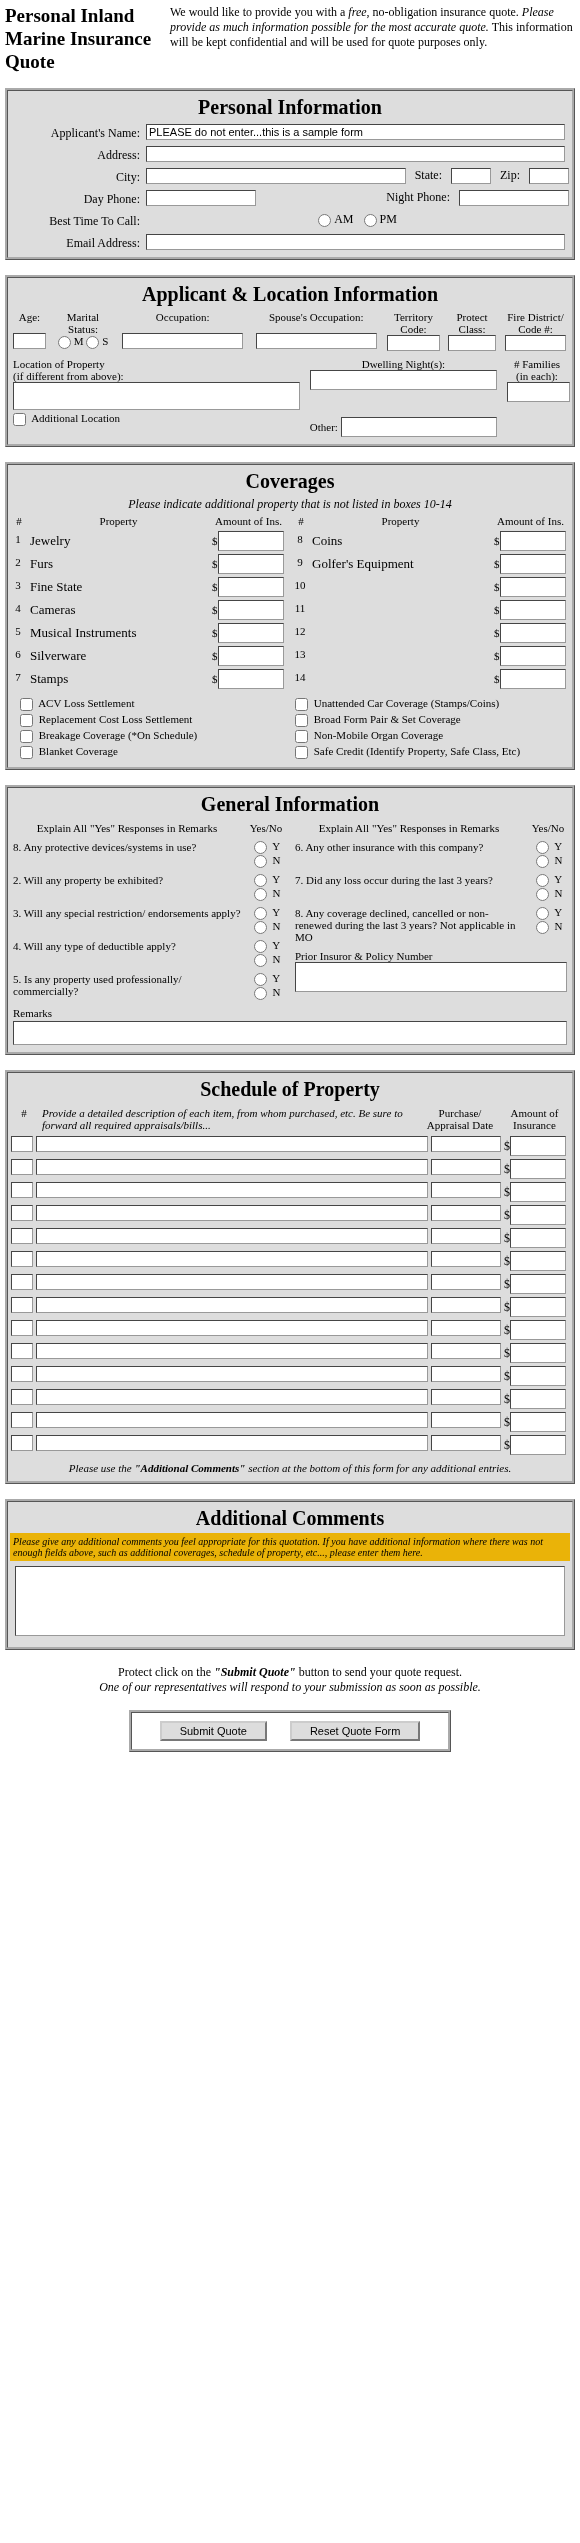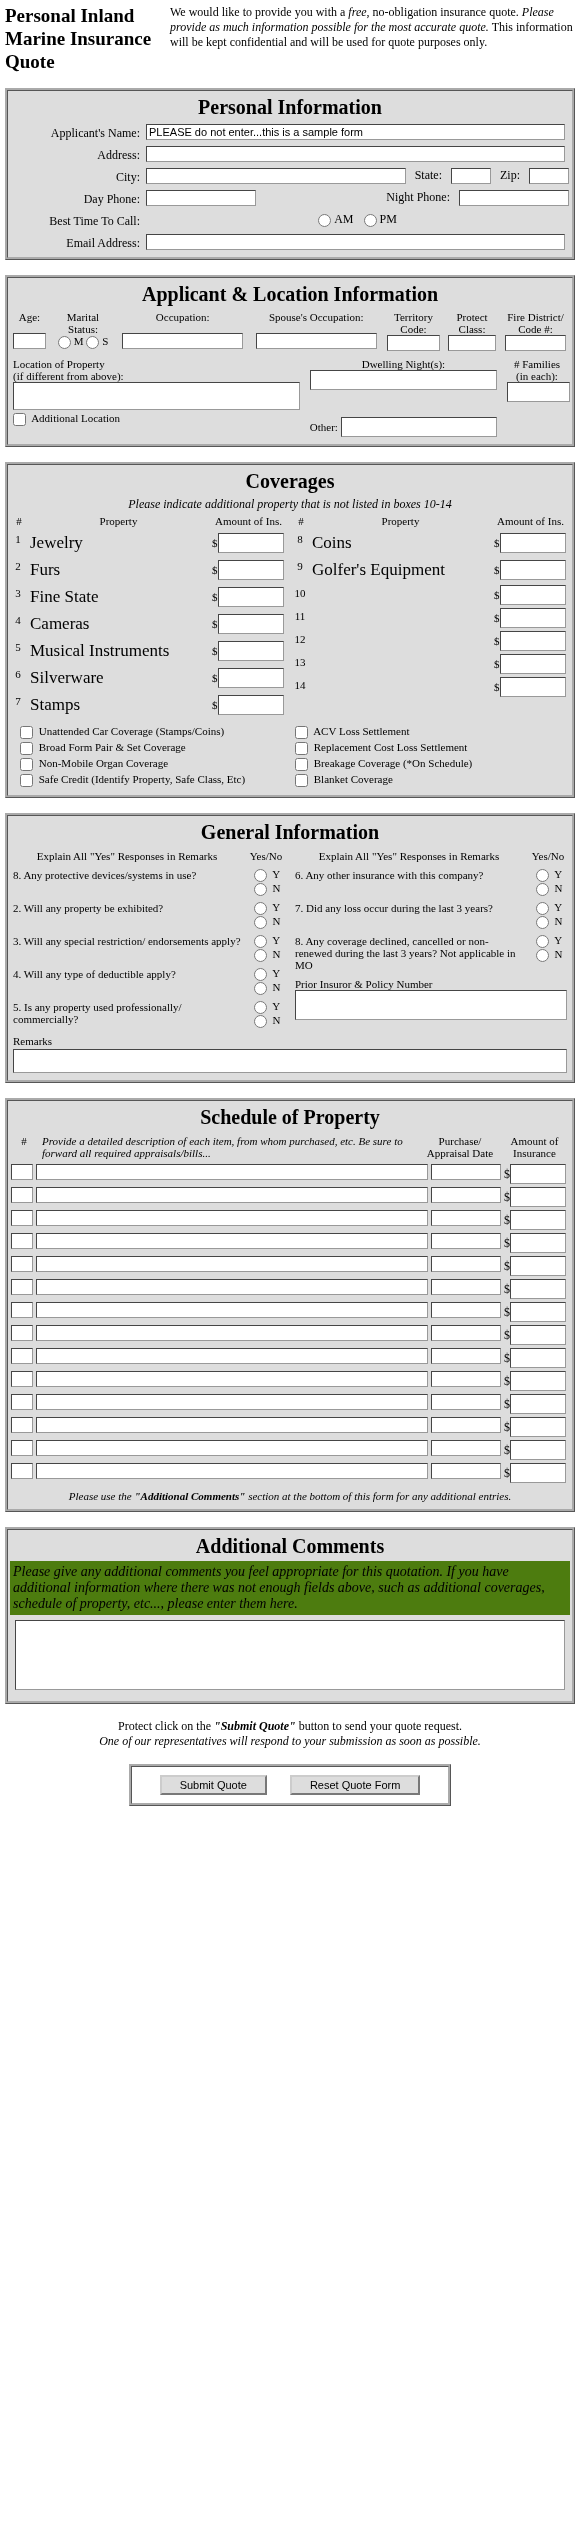"Jewelry" .cov-prop { font-size: 17px -> 13px }
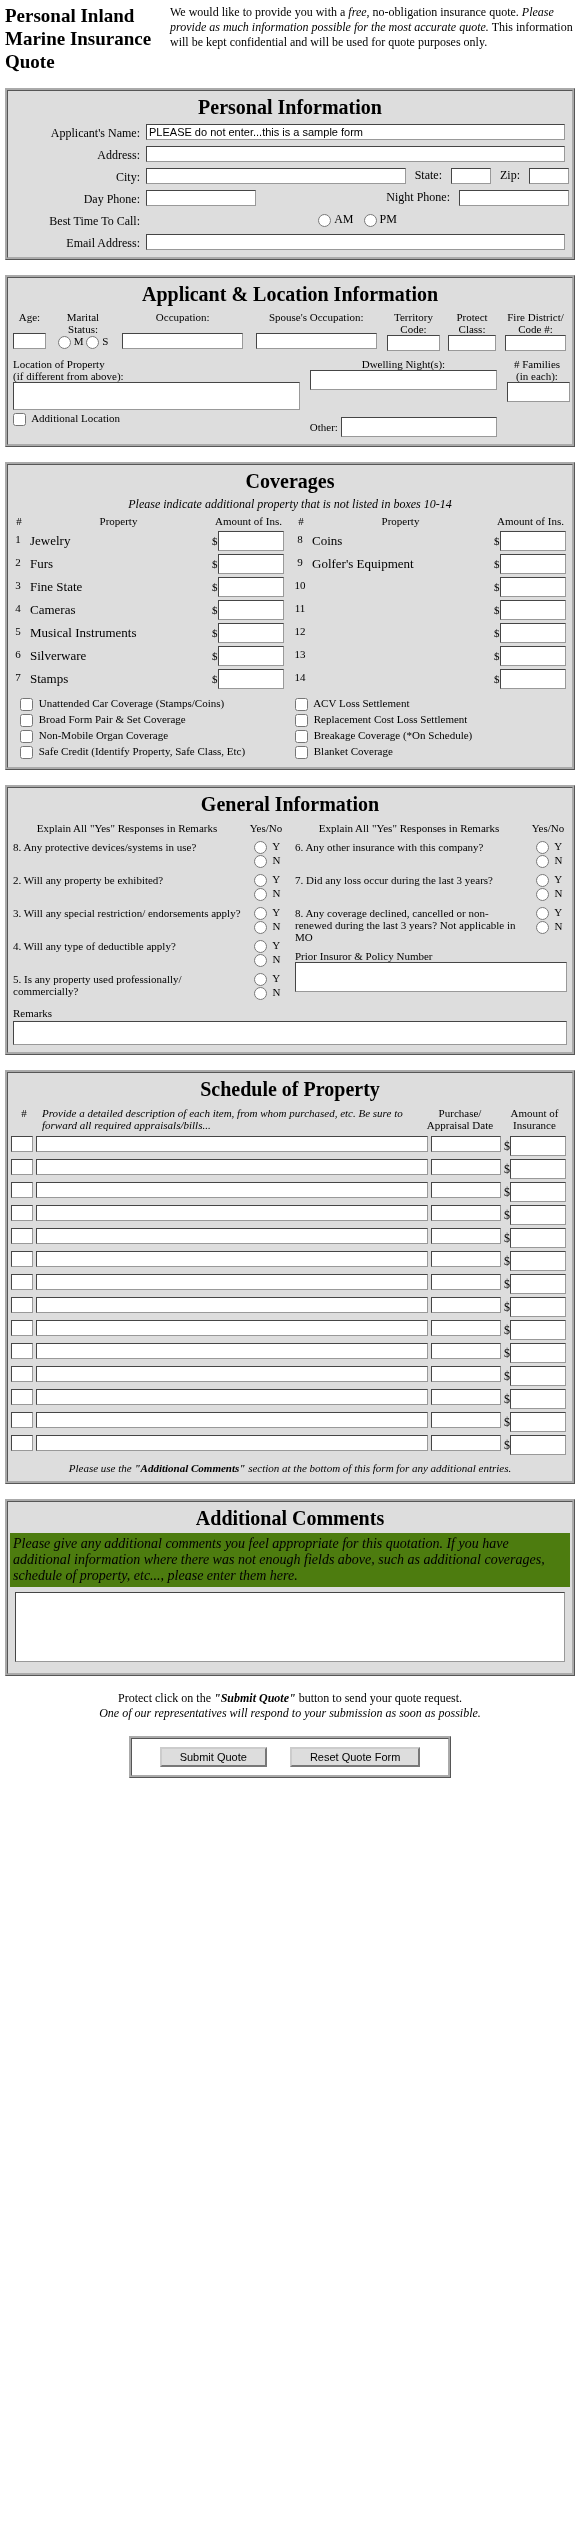"Unattended Car Coverage (Stamps/Coins)" div.cov-checks-col { order: before "ACV Loss Settlement" -> after "ACV Loss Settlement" }
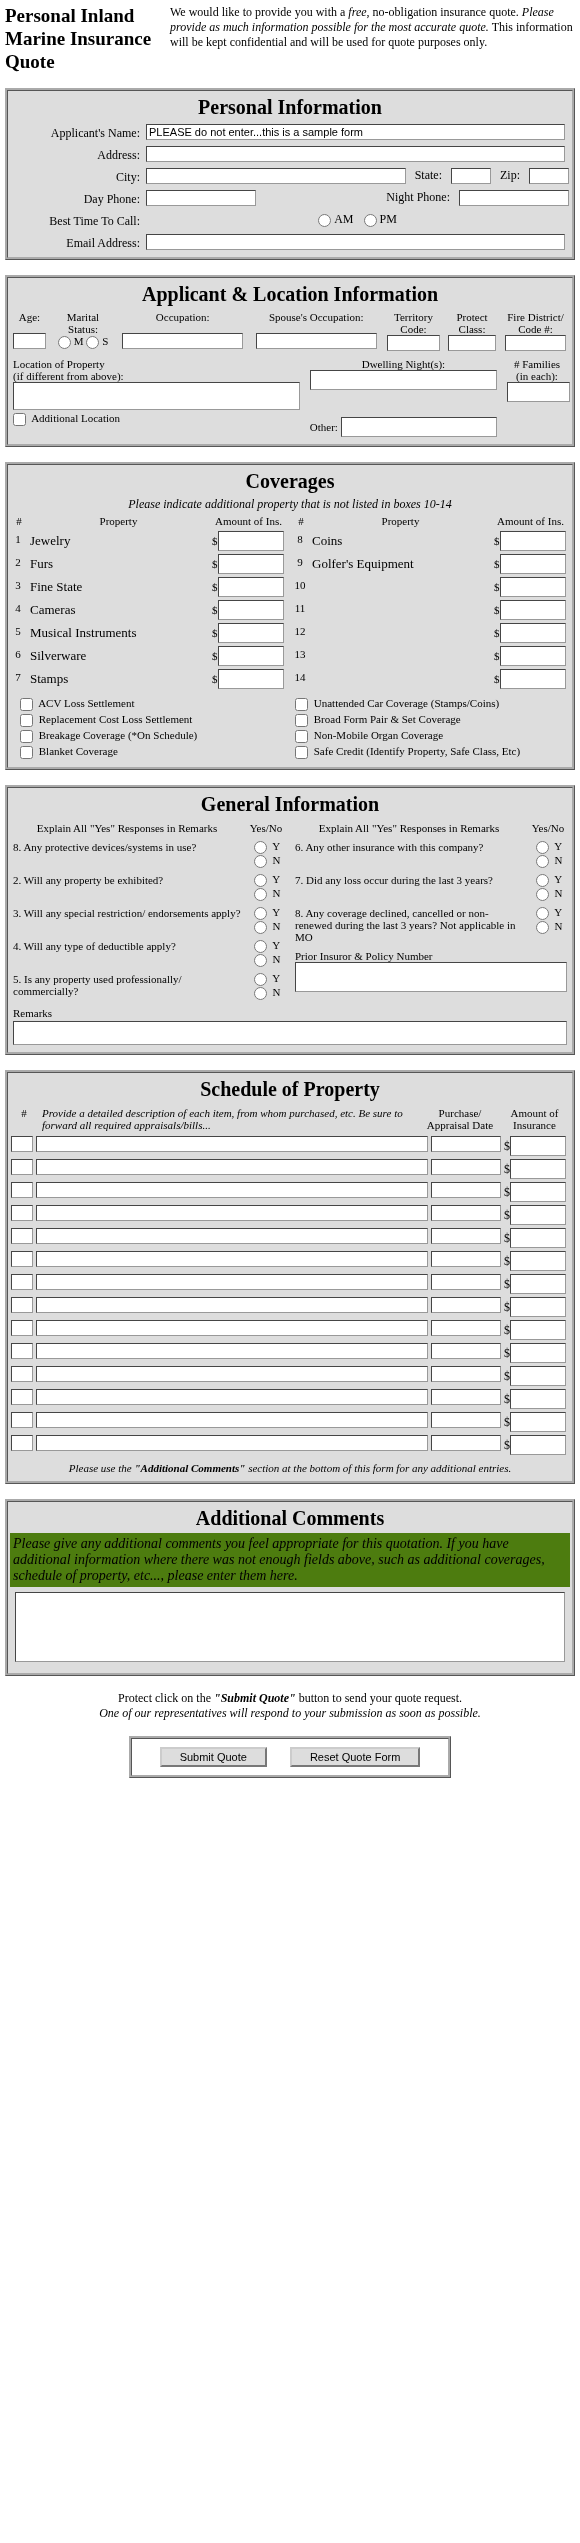"Please give any additional comments" .ac-note { background: #4d7c0f -> #eab308; font-size: 14px -> 10px }
